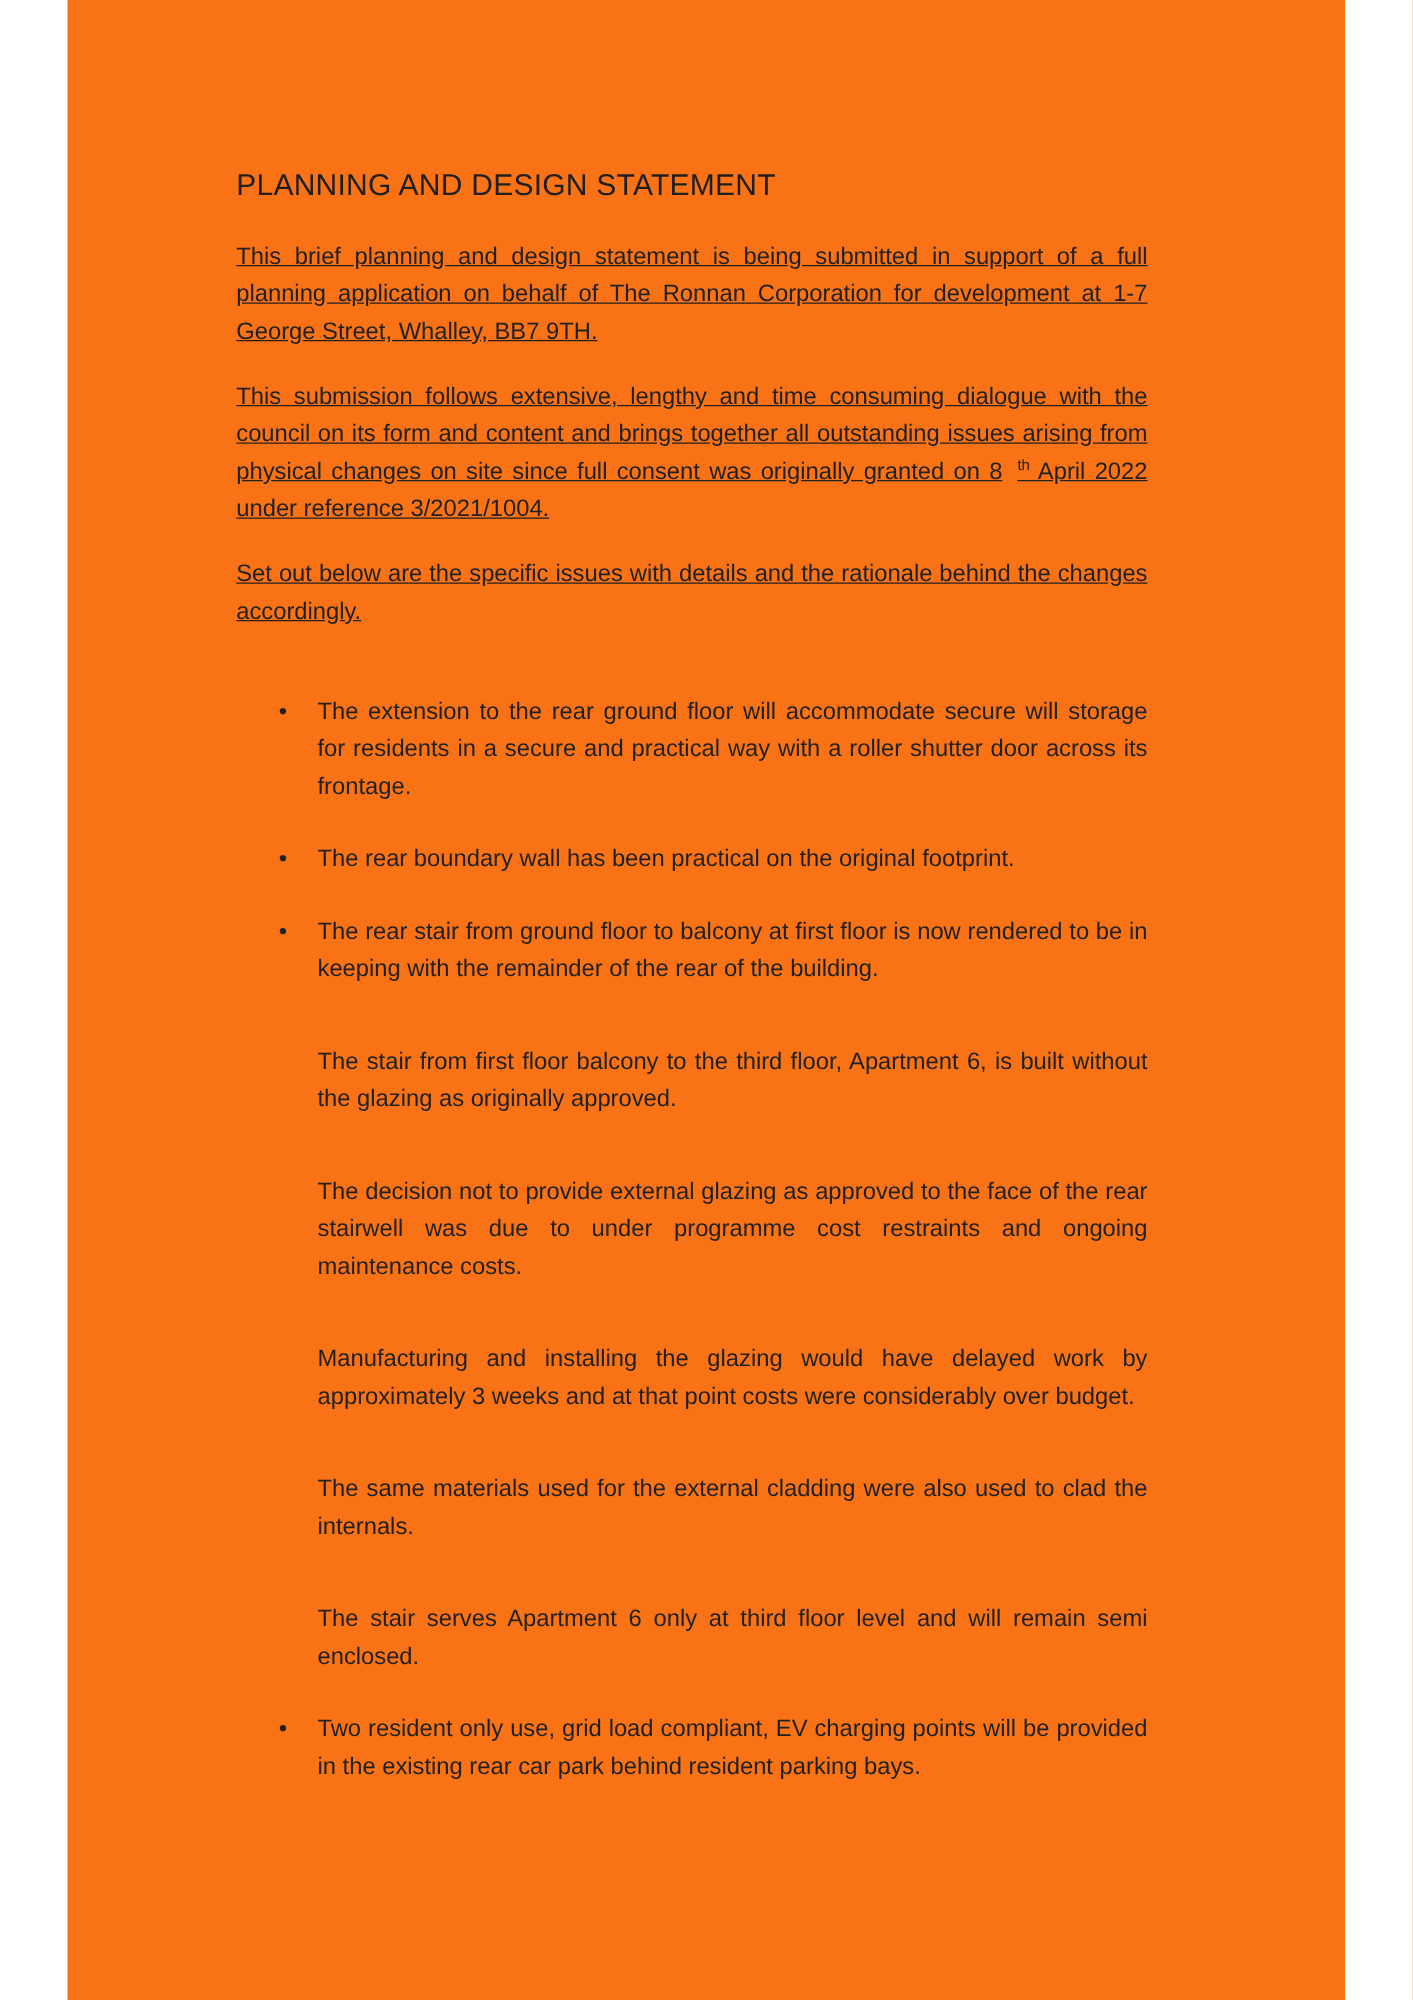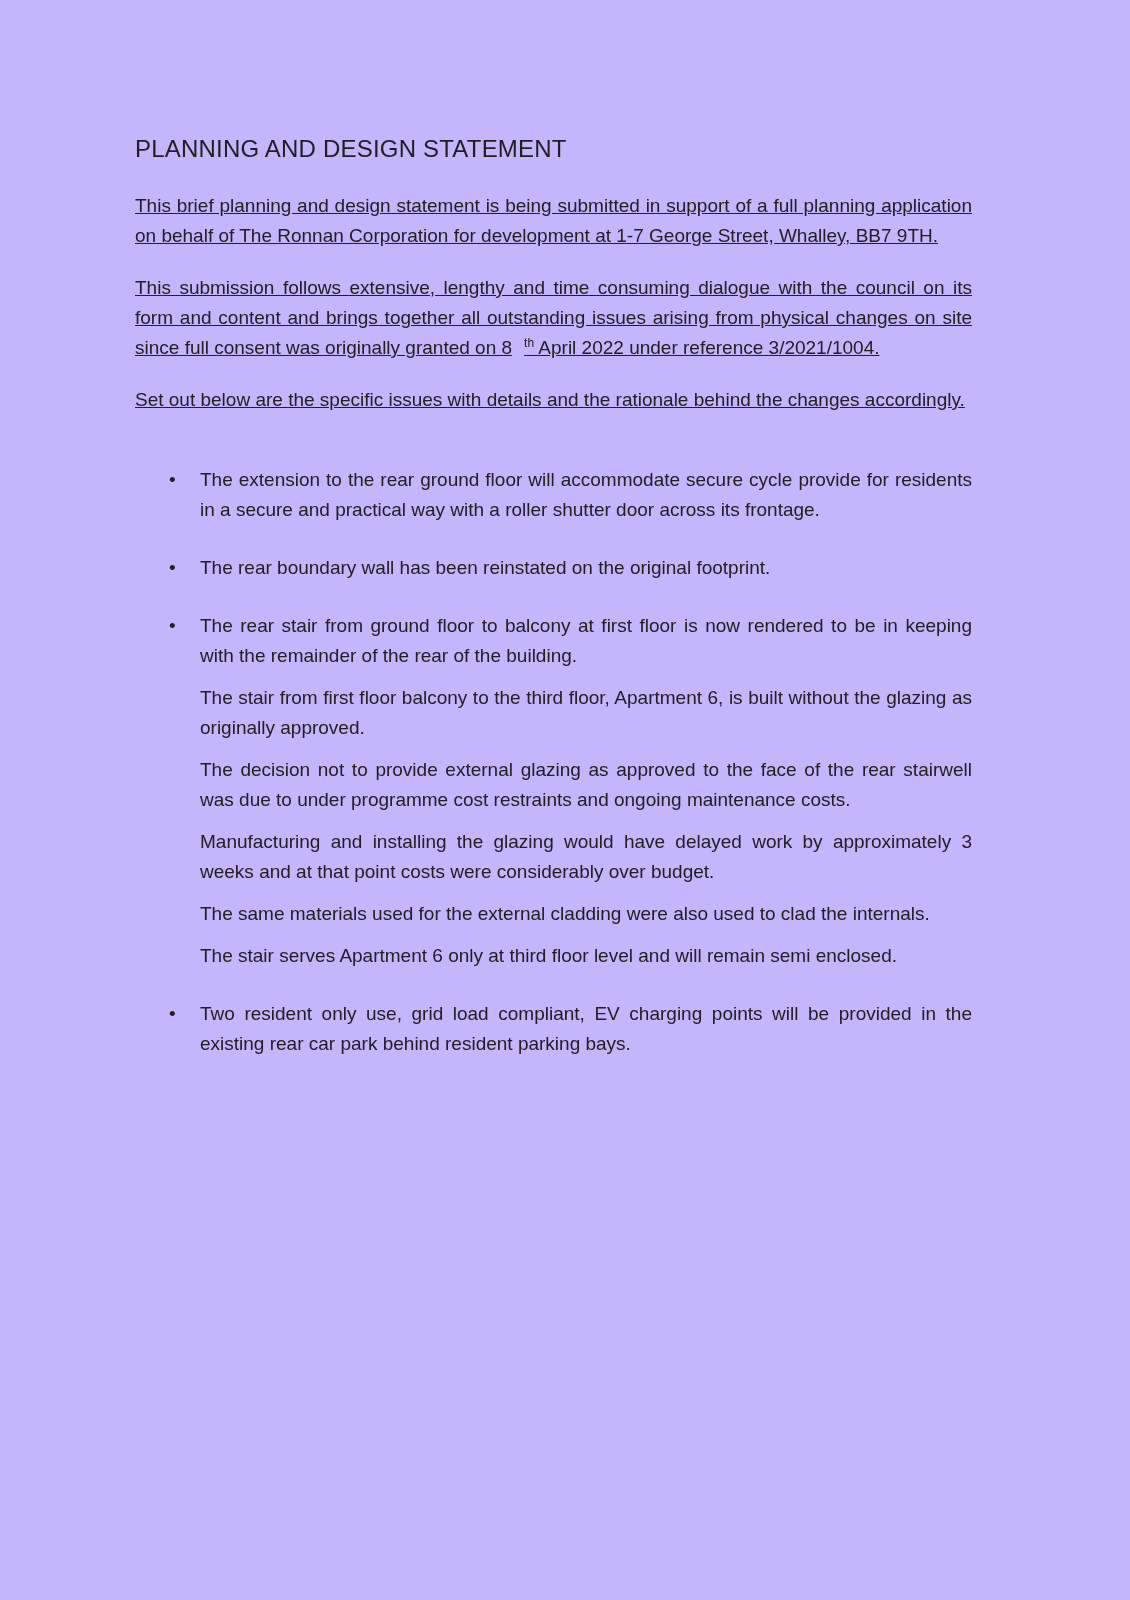"PLANNING AND DESIGN STATEMENT" .page { background: #c4b5fd -> #f97316; width: 1130px -> 1022px }
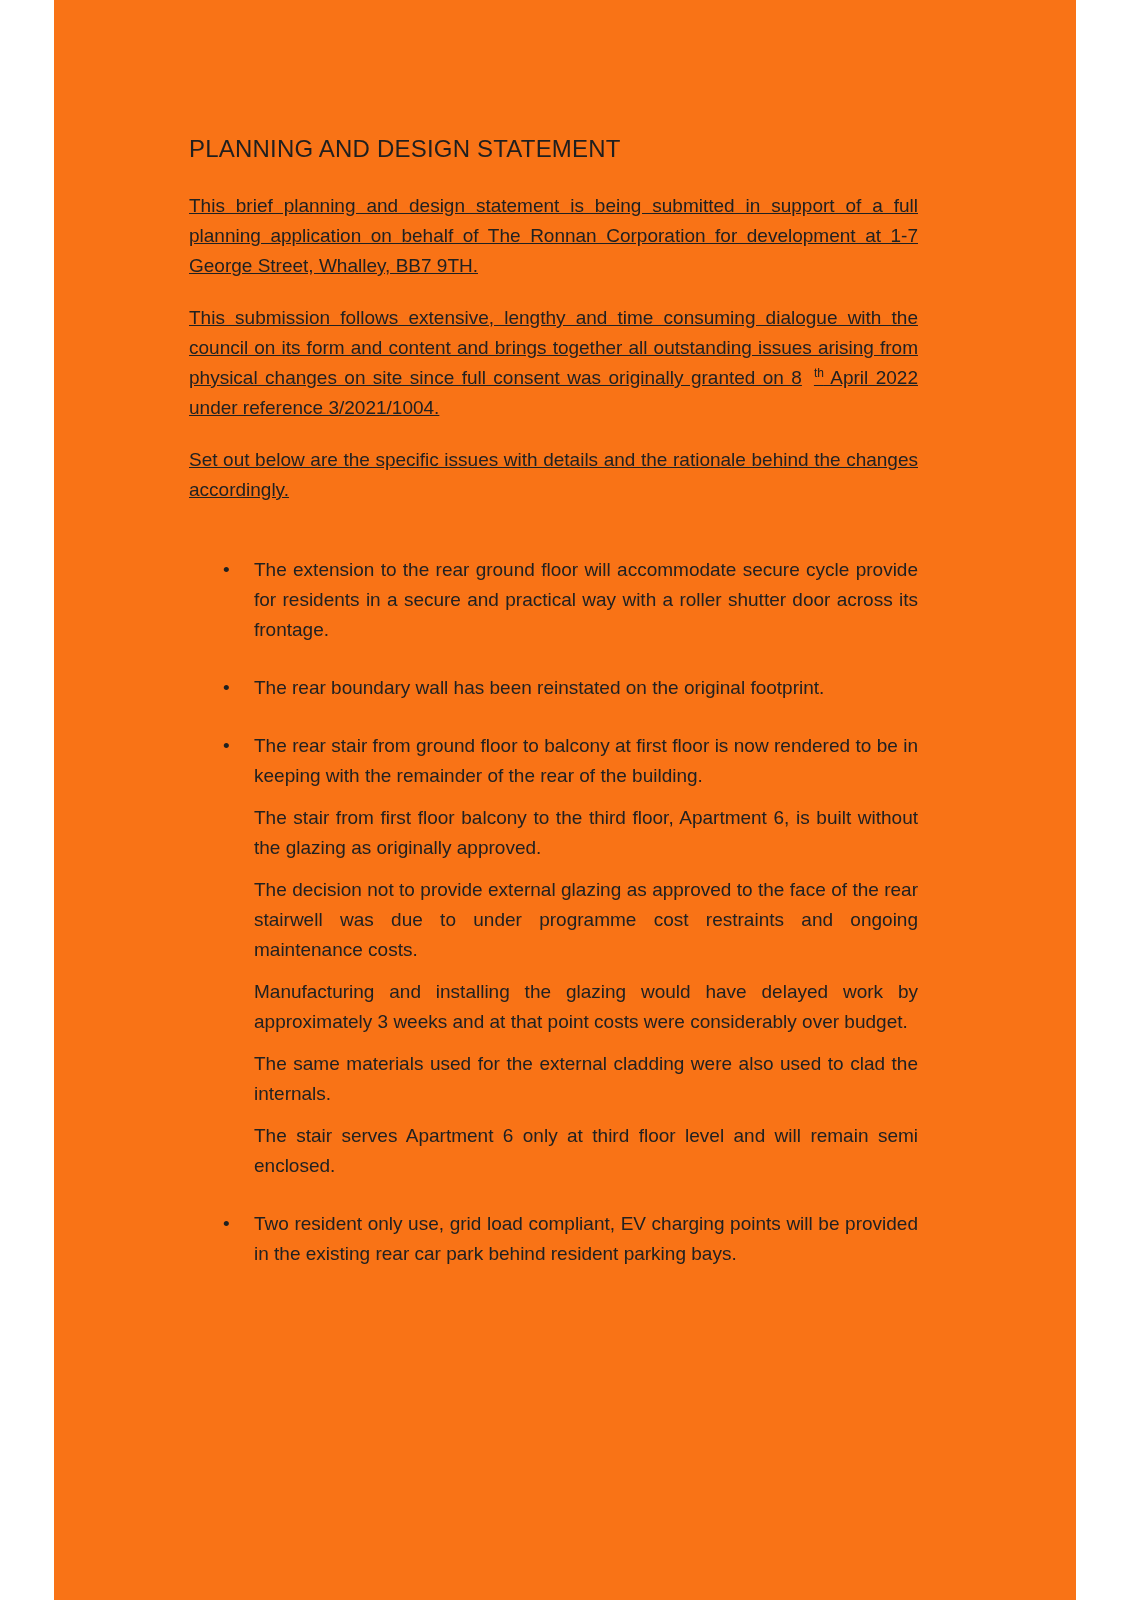"The extension to the rear" p.li-text { text: cycle provide -> will storage }
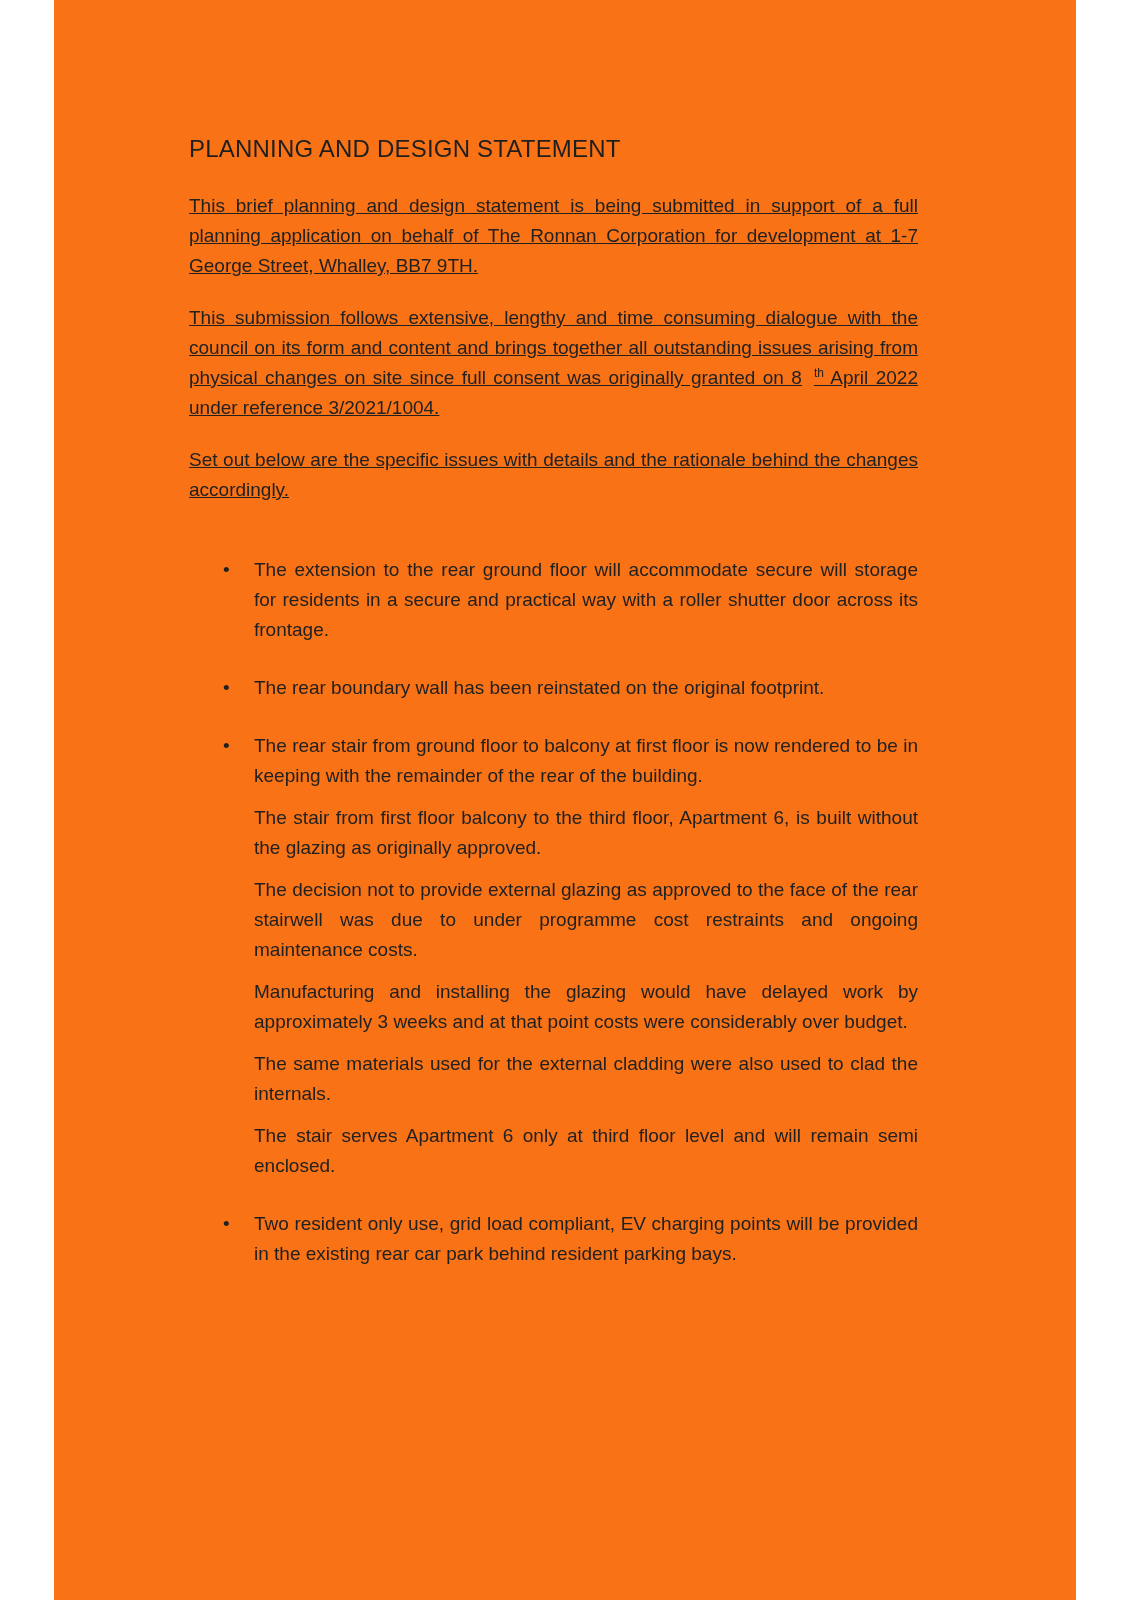"The rear boundary wall has" p.li-text { text: reinstated -> practical }
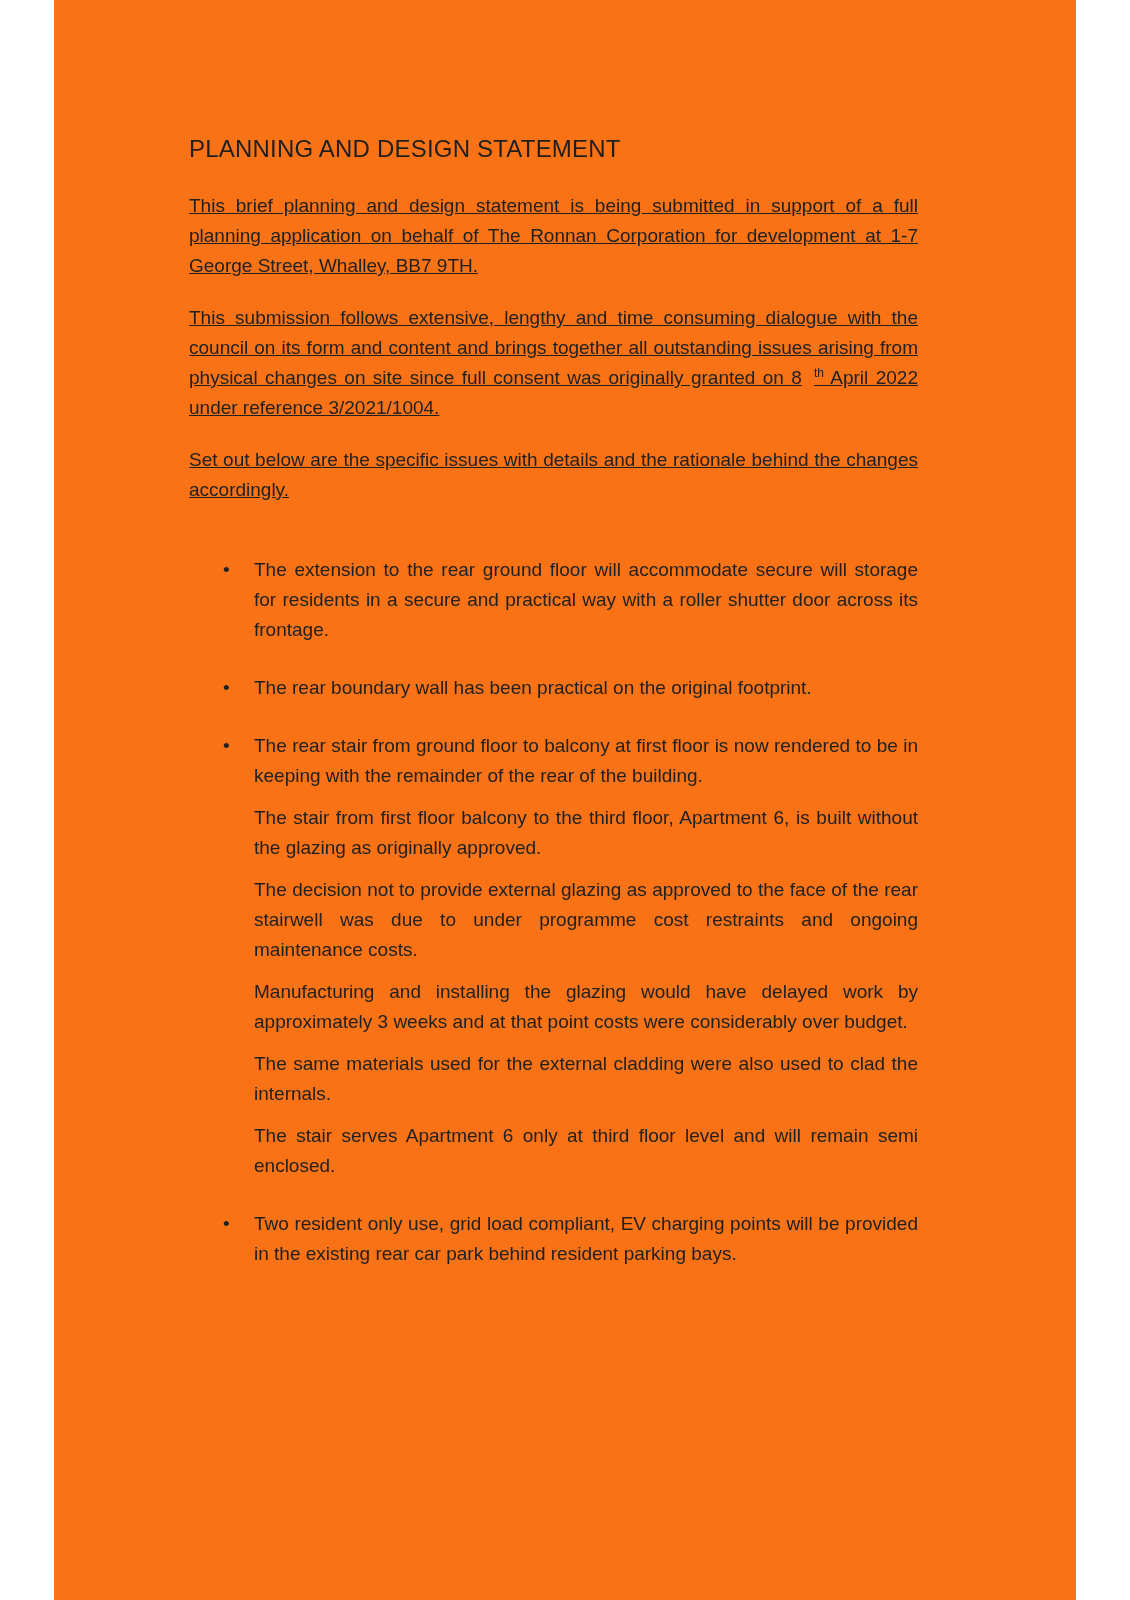"The stair from first floor" .sub-para { margin-top: 12px -> 44px }
